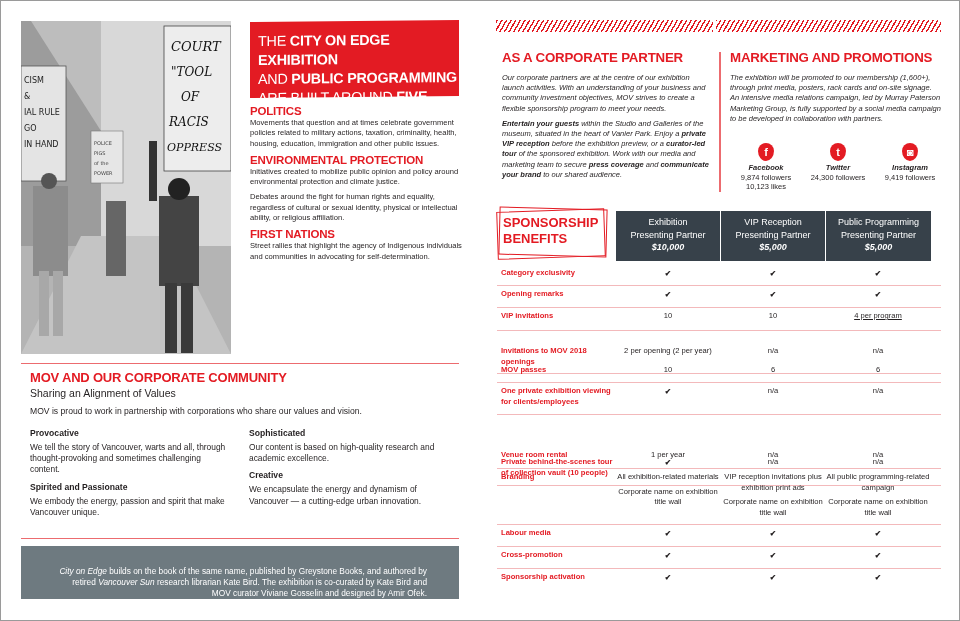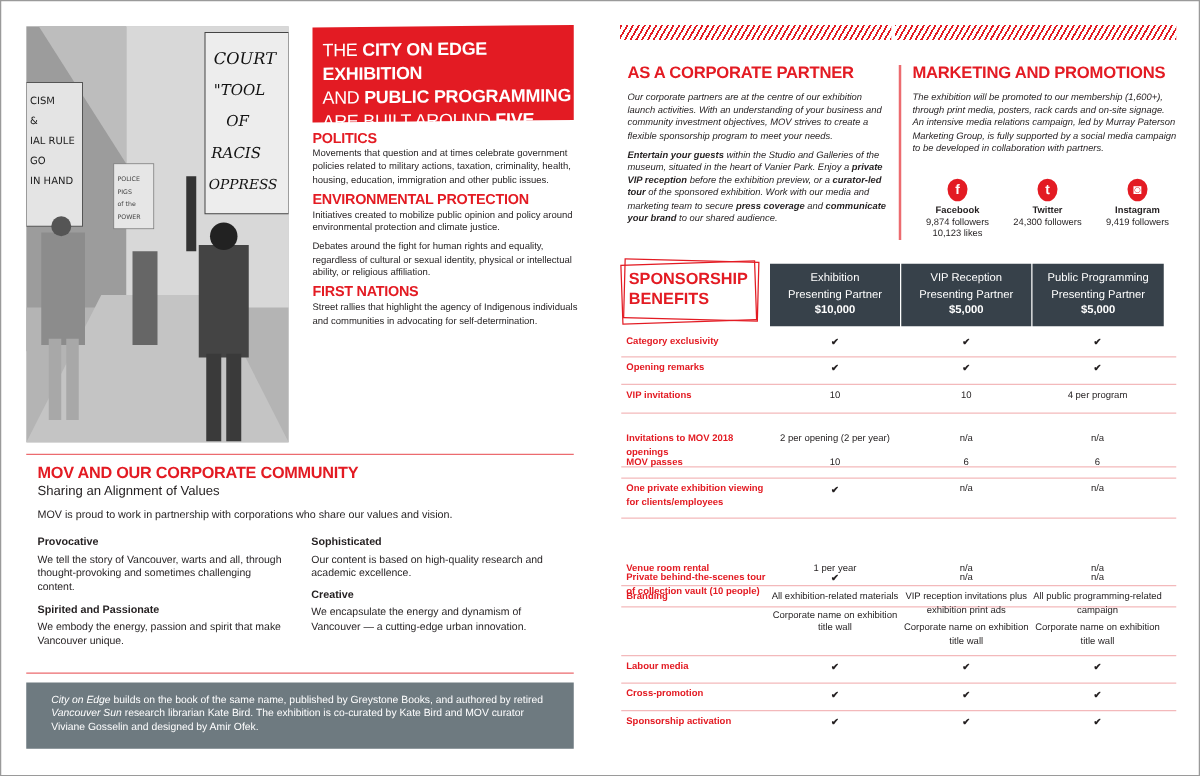"Facebook" .soc .nm { font-style: none -> italic }
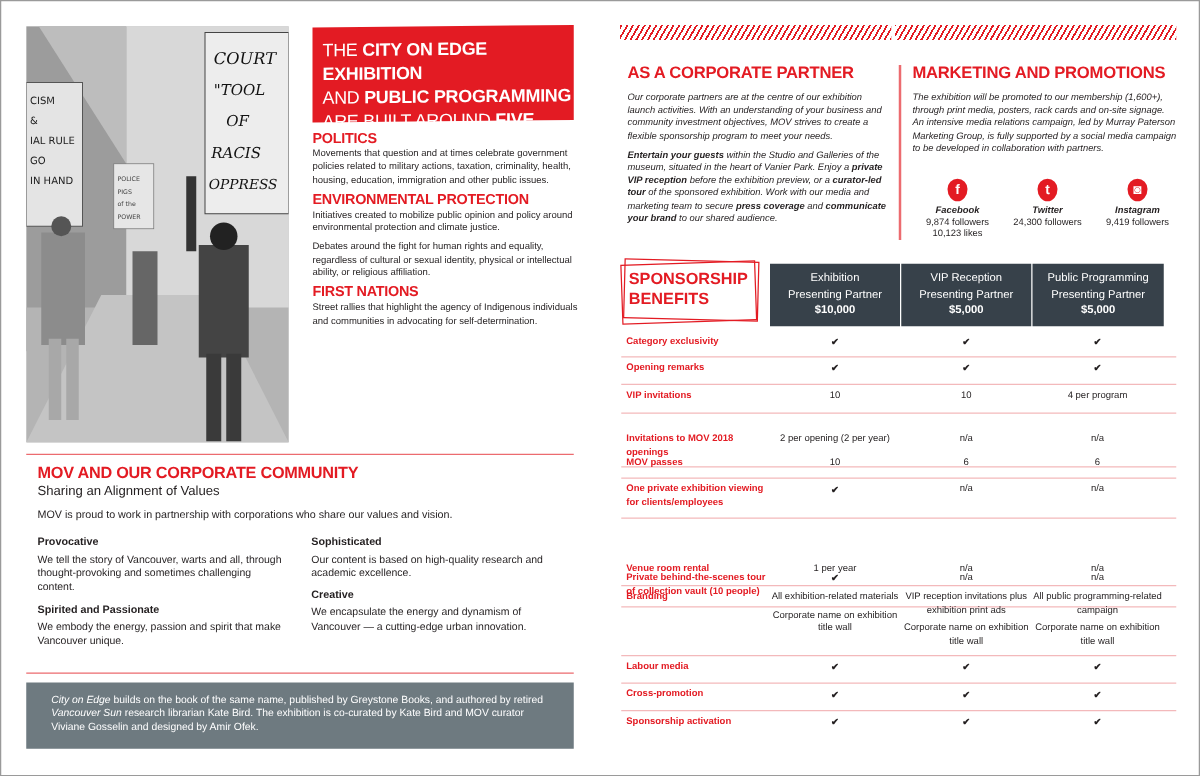"$10,000" .th b { font-style: none -> italic }
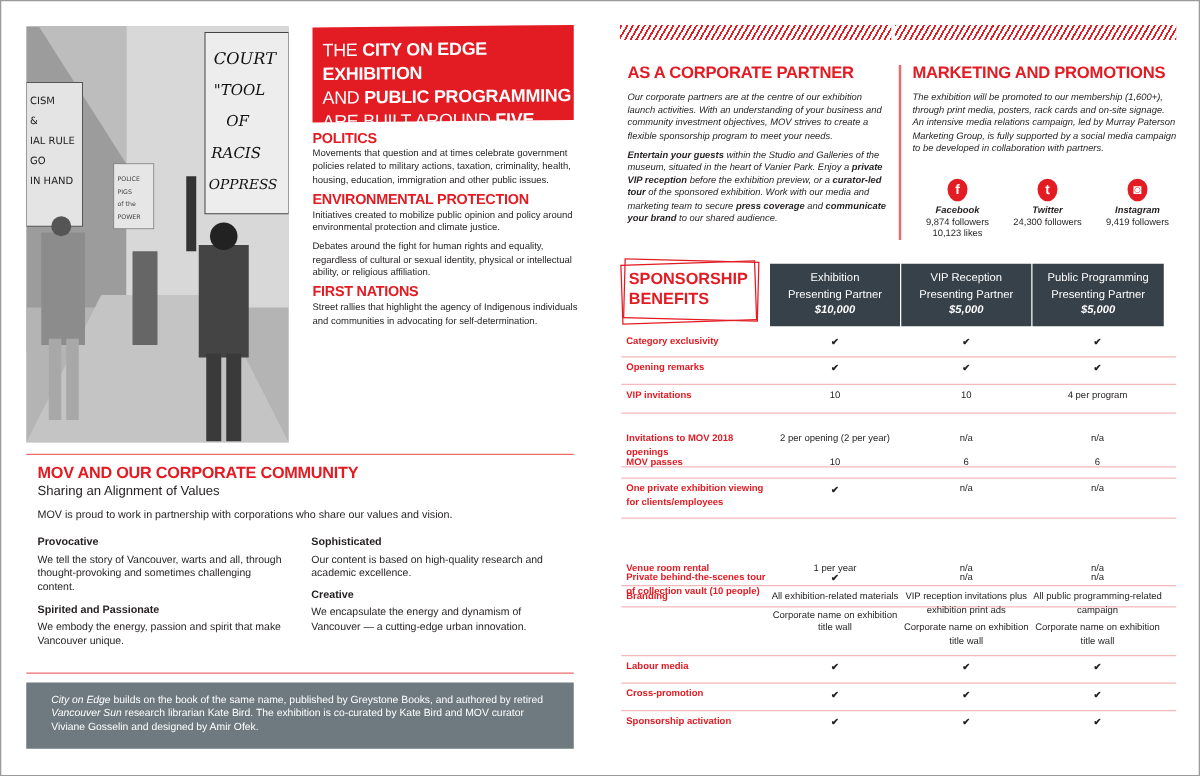"4 per program" div.c { text-decoration: none -> underline }
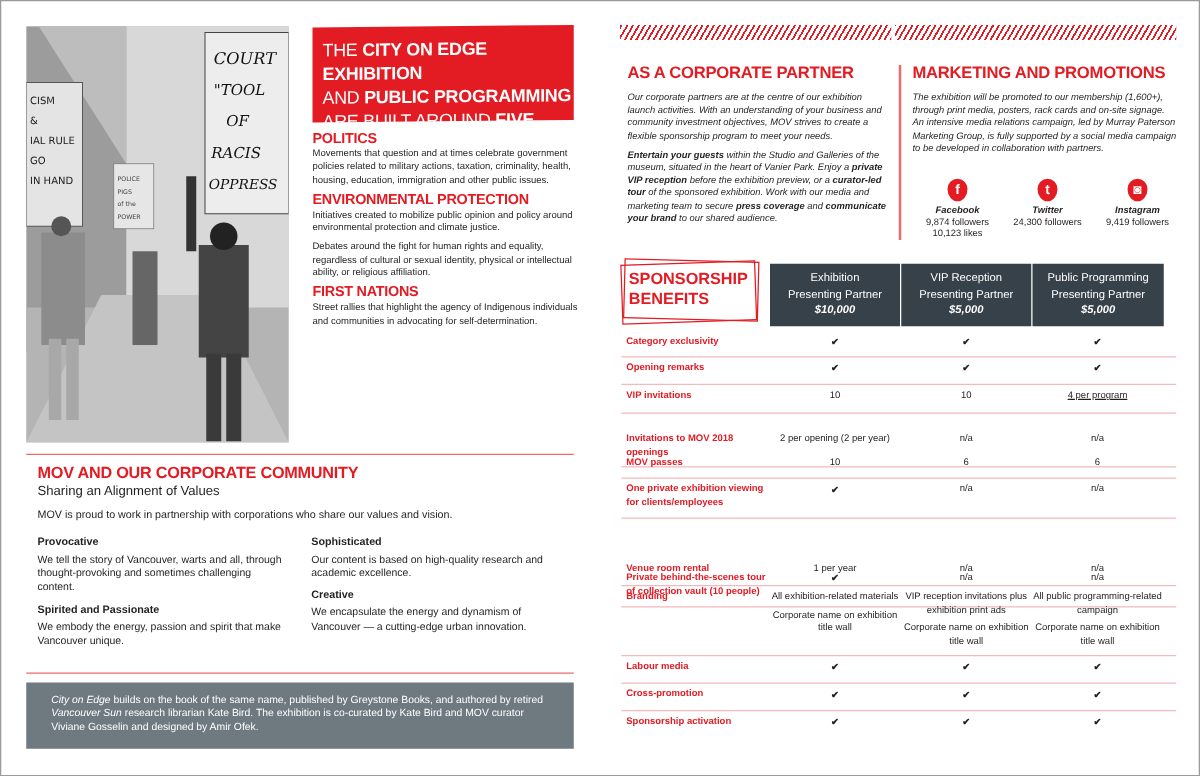"City on Edge builds on" .credit p { margin: 0 -> 12px; text-align: none -> right }
